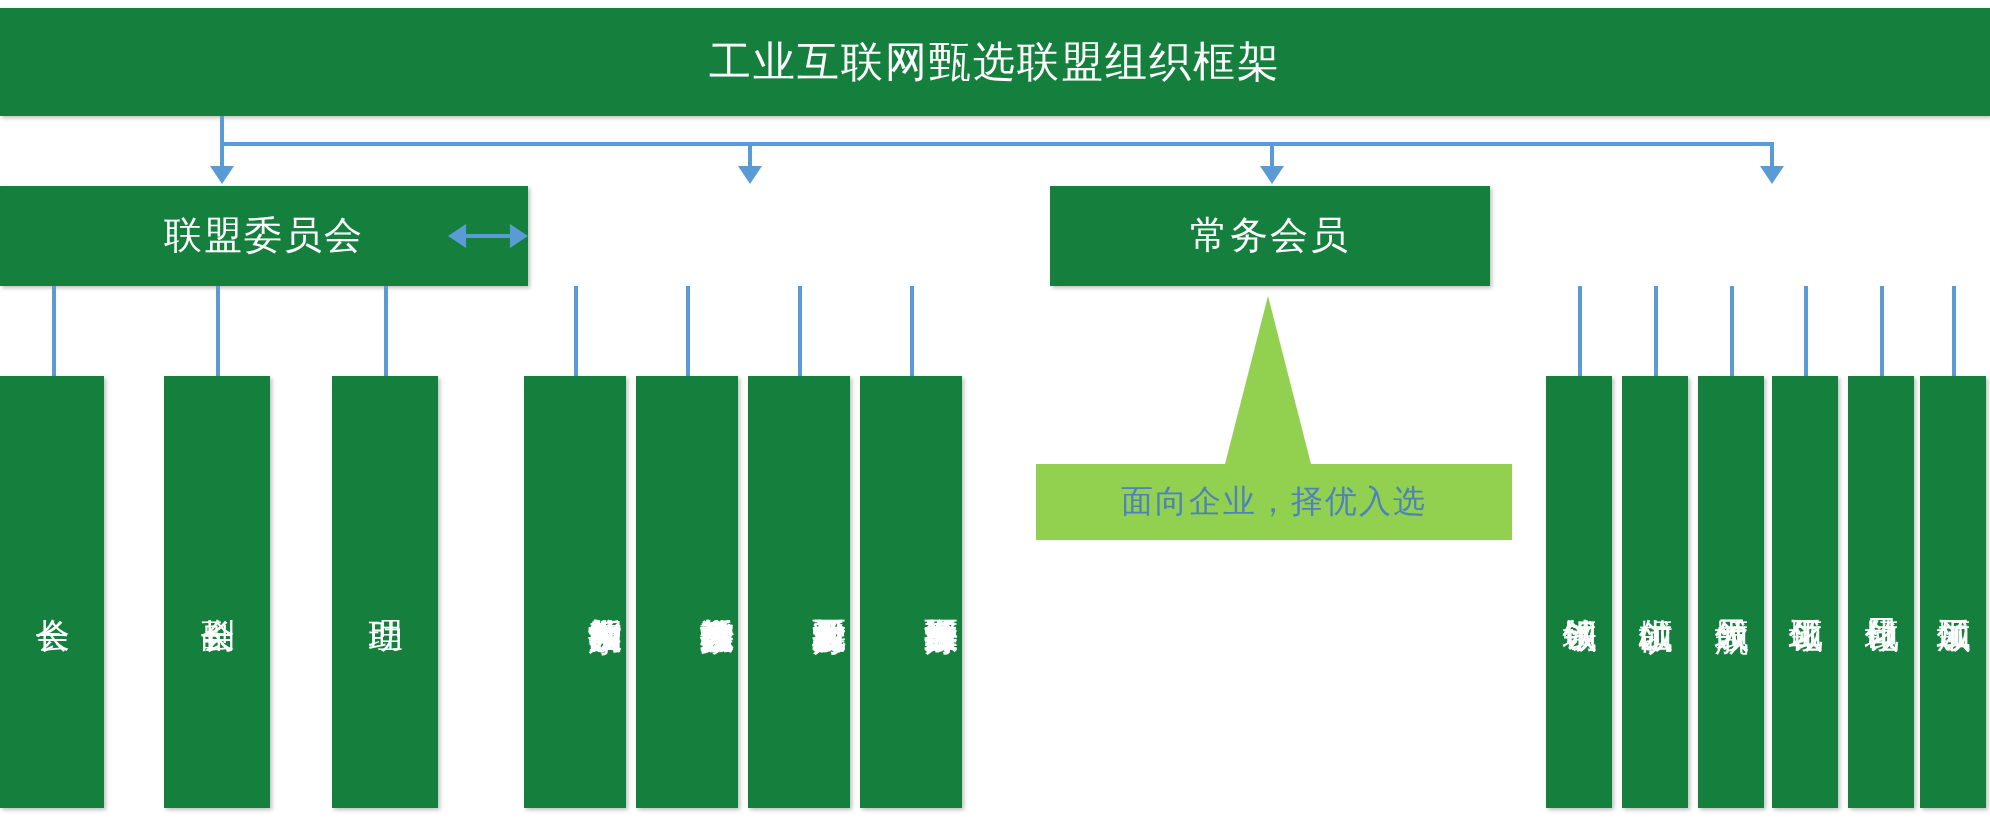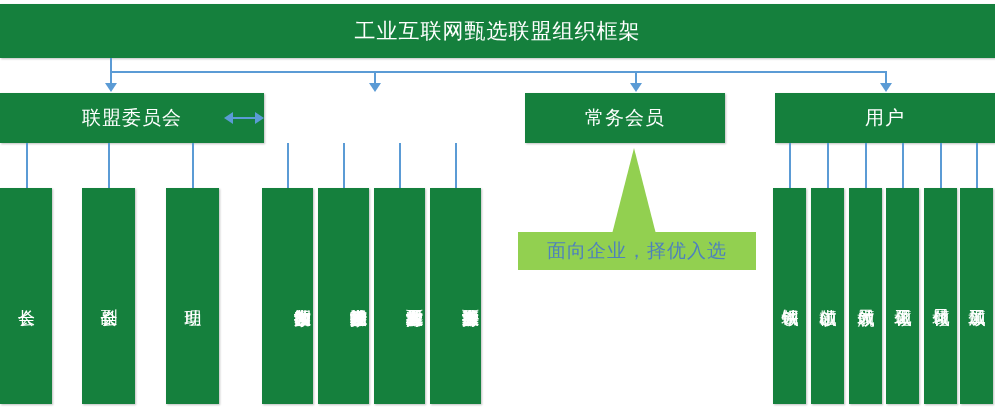"常务会员" #box-member { width: 200px -> 220px }
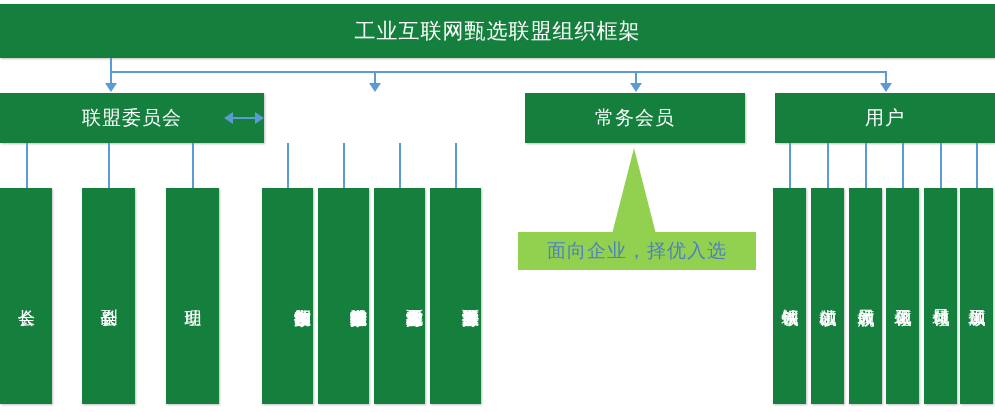"用户" div.box { html: <div> <span>用户</span> </div> -> none }
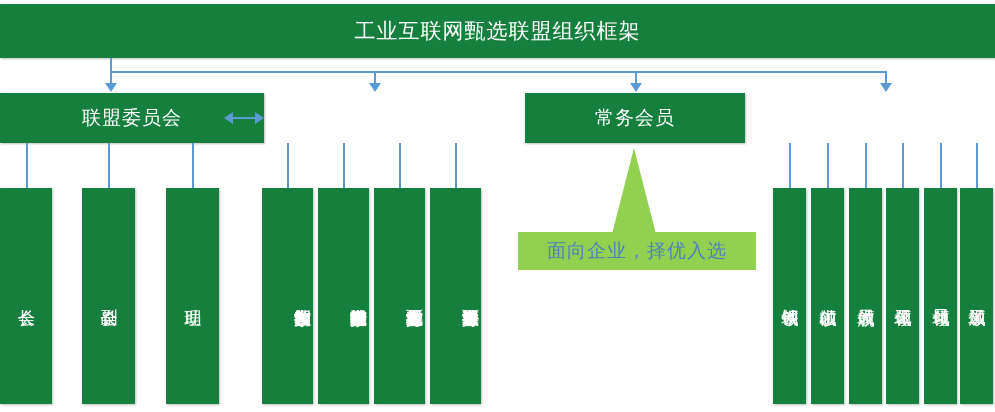"面向企业，择优入选" #callout-box { font-size: 19px -> 16px }
